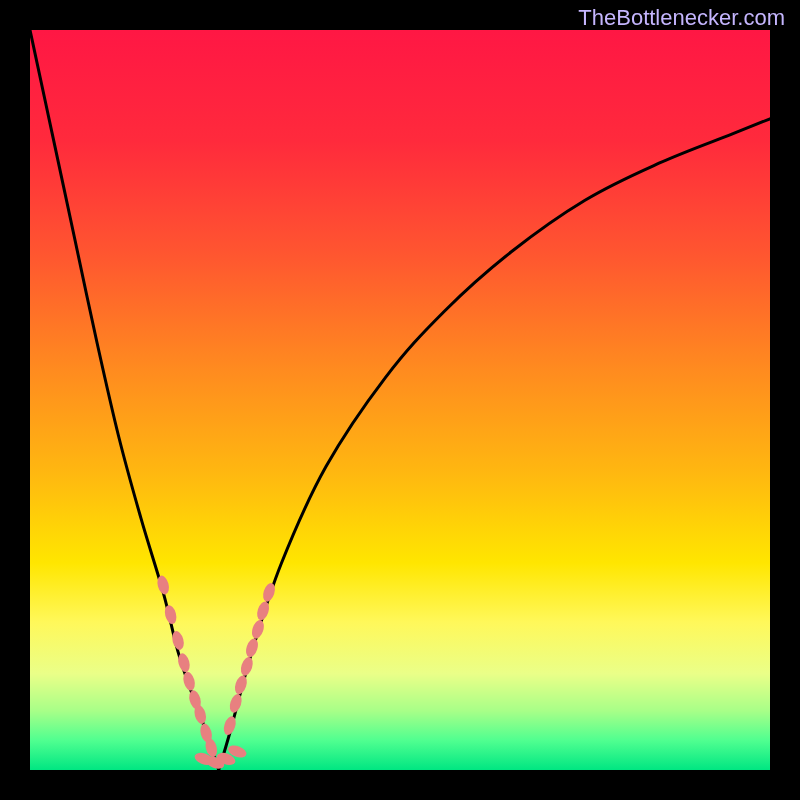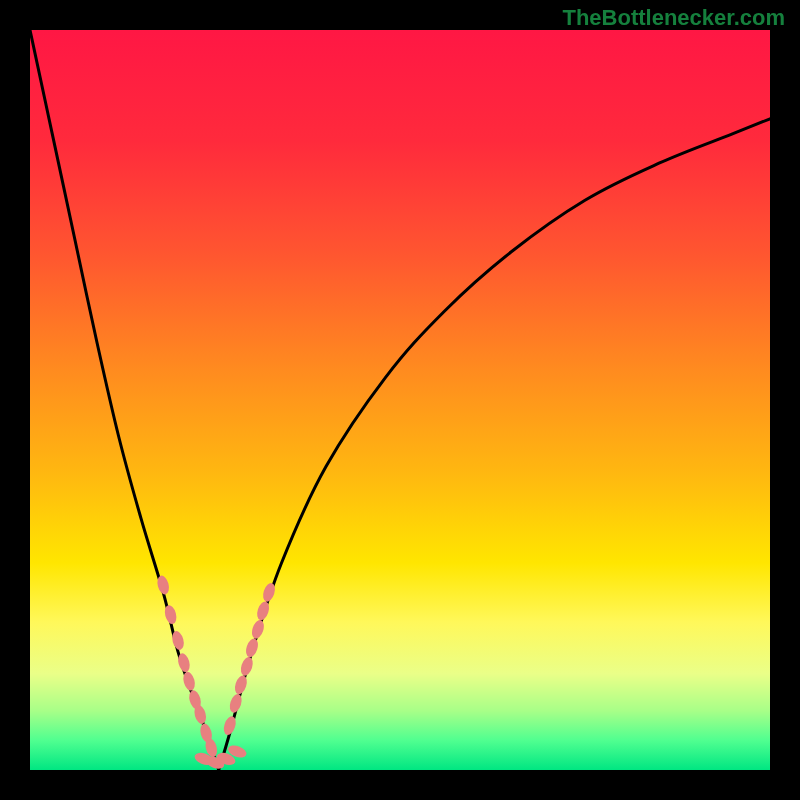"TheBottlenecker.com" .watermark { color: #15803d -> #c4b5fd; font-weight: bold -> normal }
